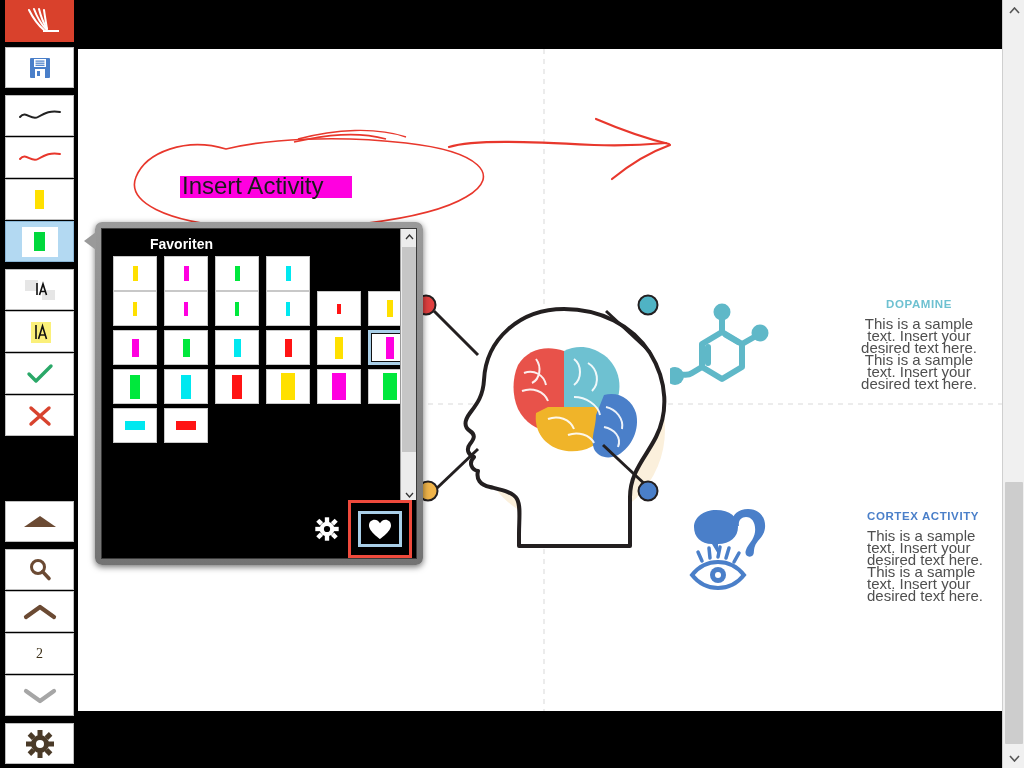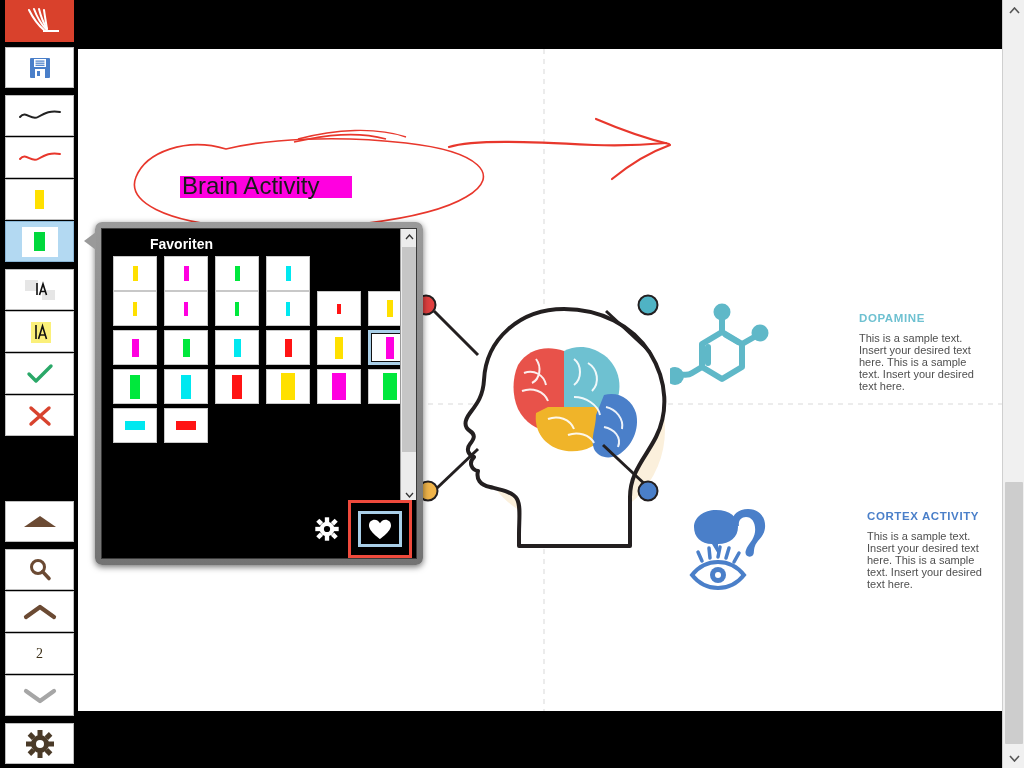"Brain Activity" span { text: Brain -> Insert }
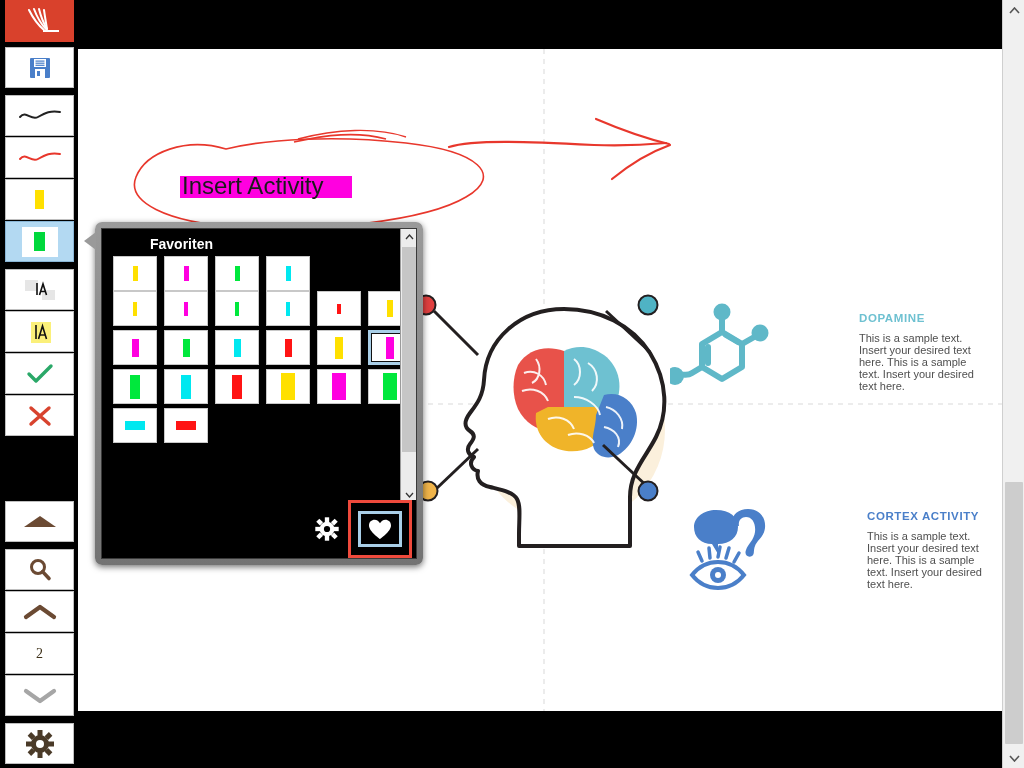"DOPAMINE" #dopamineBlock { text-align: none -> center; top: 262px -> 248px }
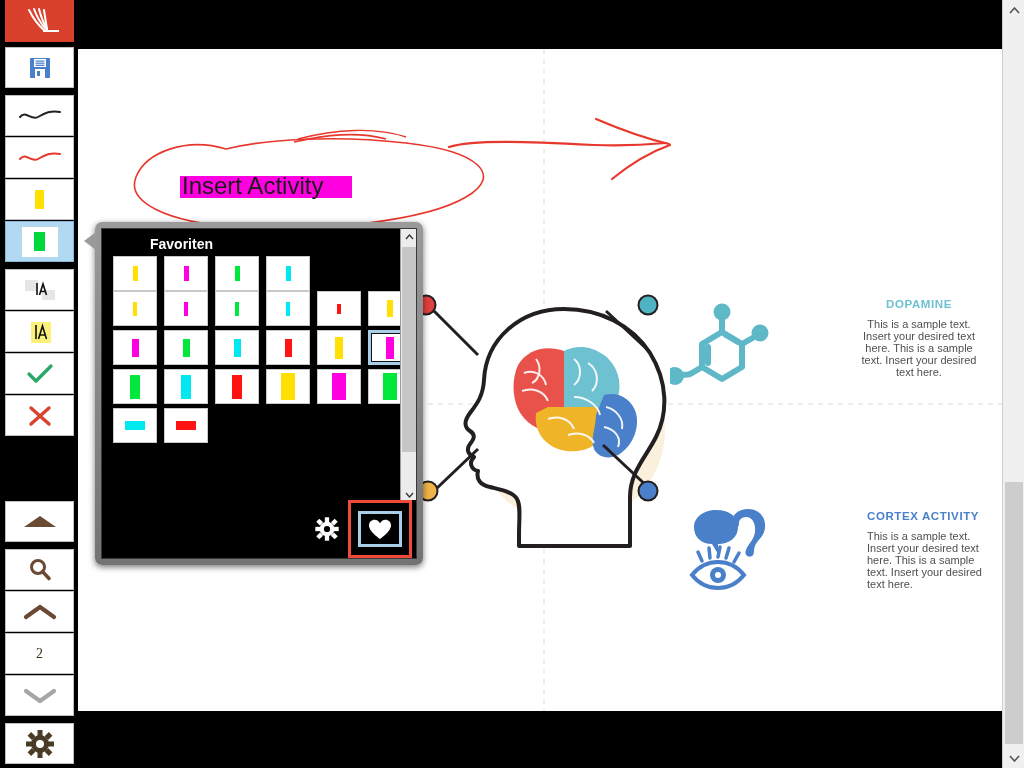"This is a sample text." .infoBody { font-size: 11px -> 15px }
